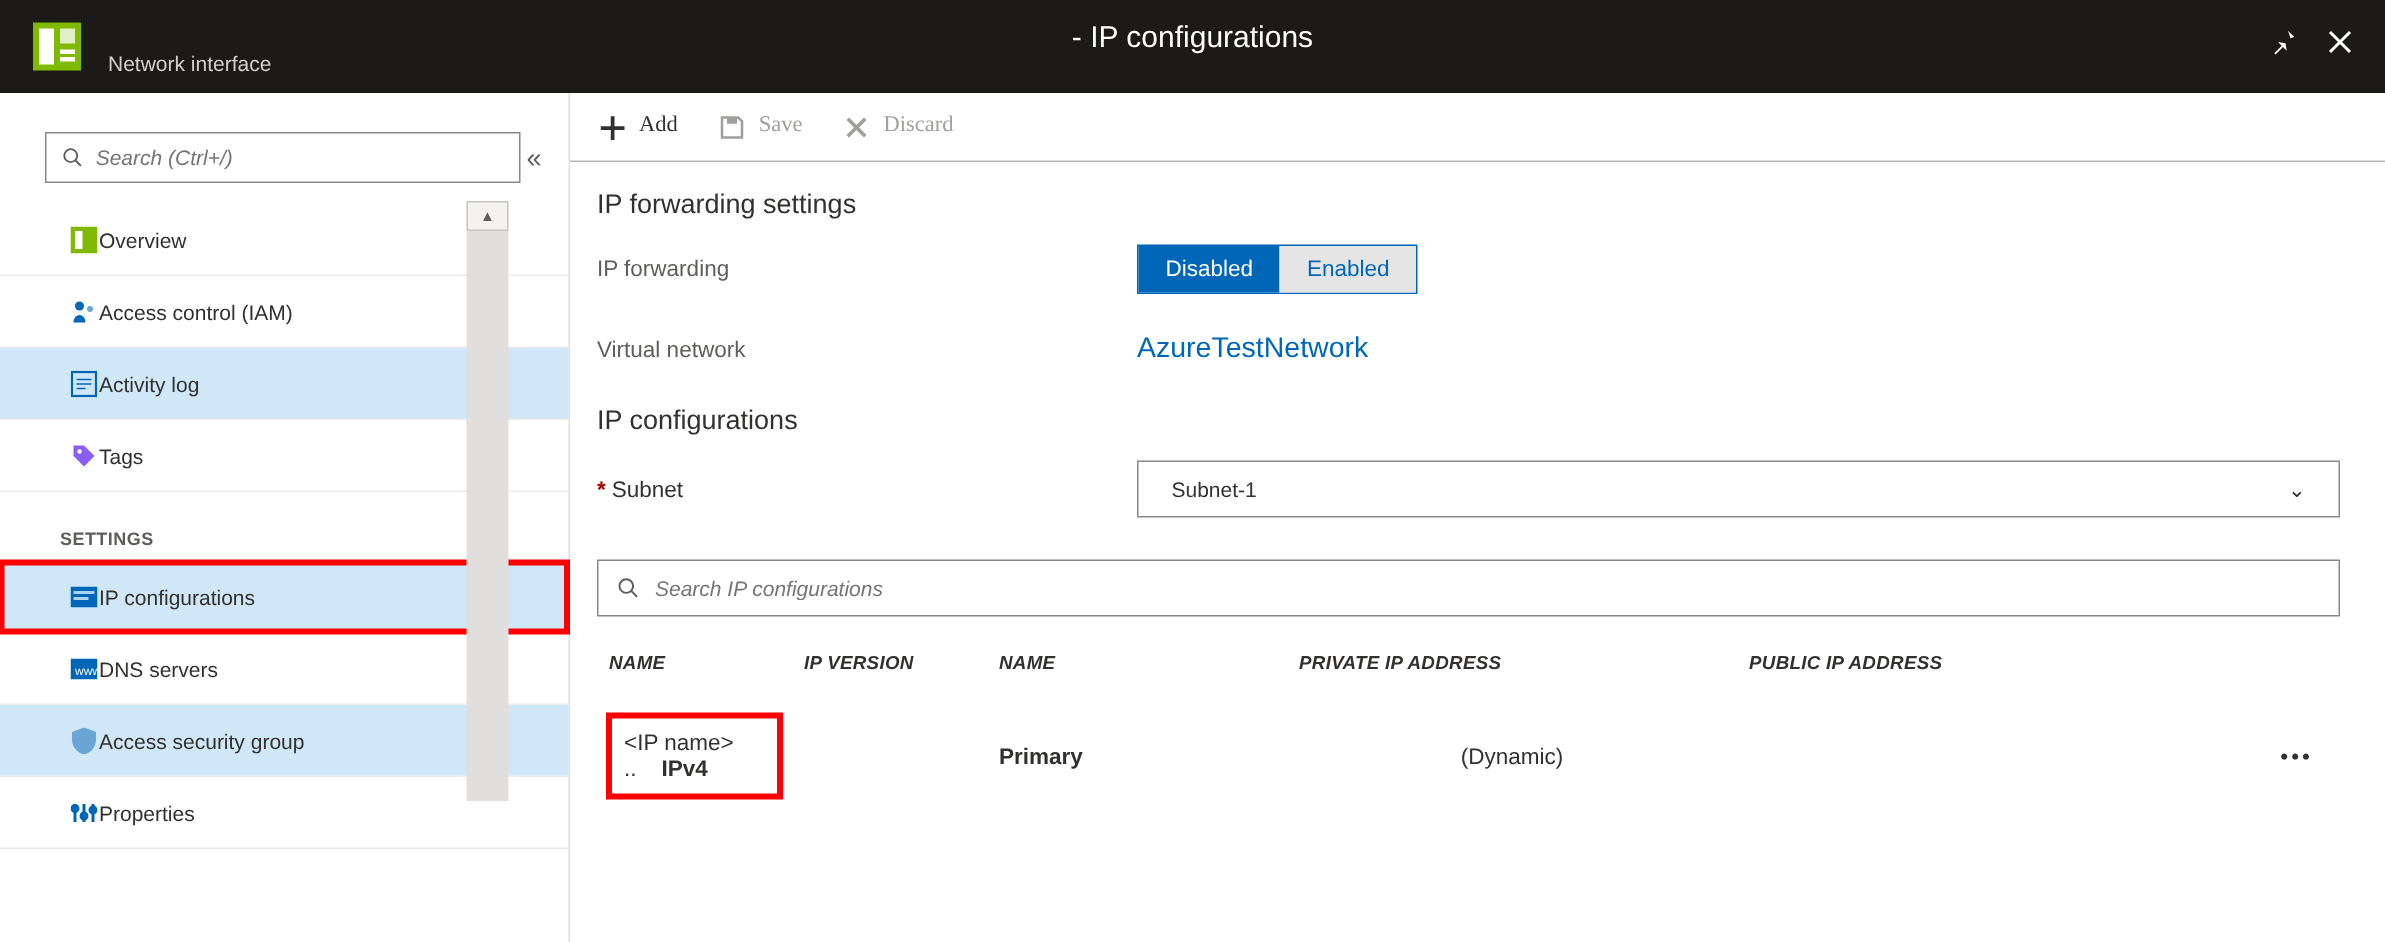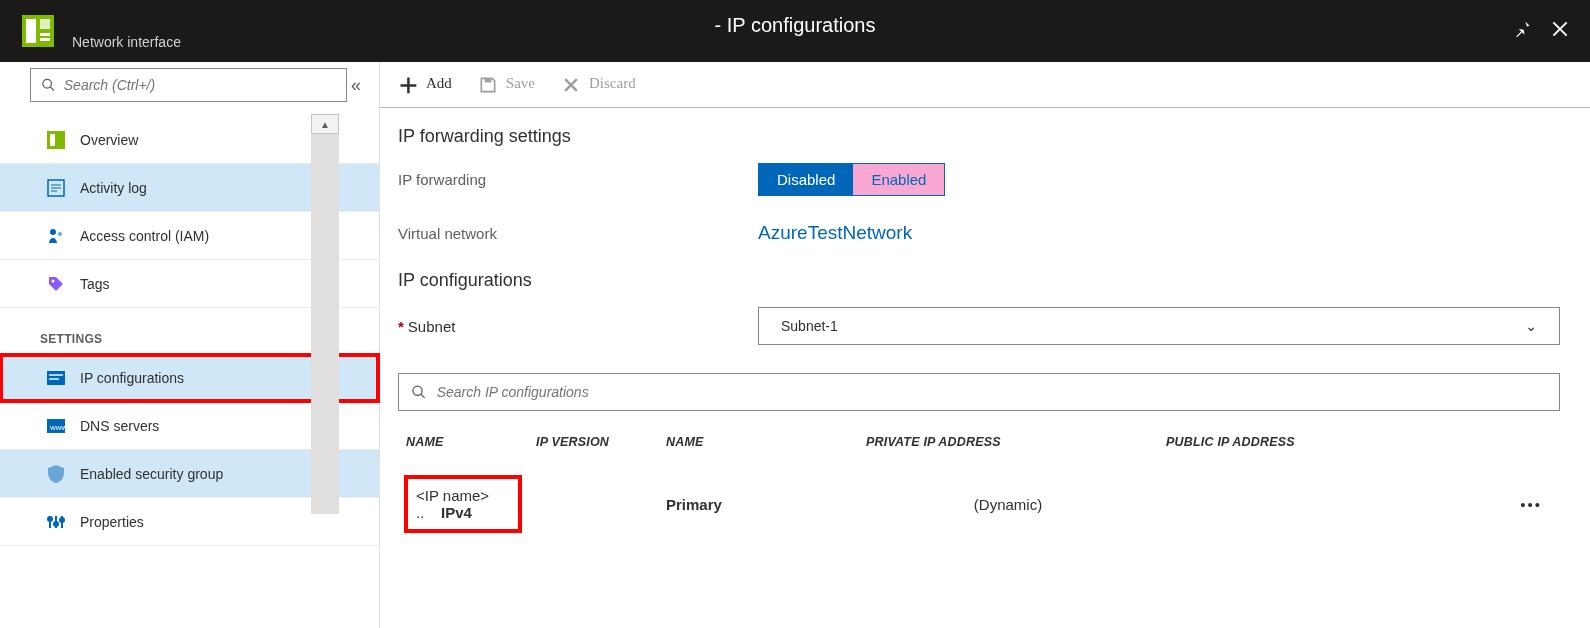"Search (Ctrl+/)" .search-row { padding: 6px 14px 14px 30px -> 26px 14px 14px 30px }
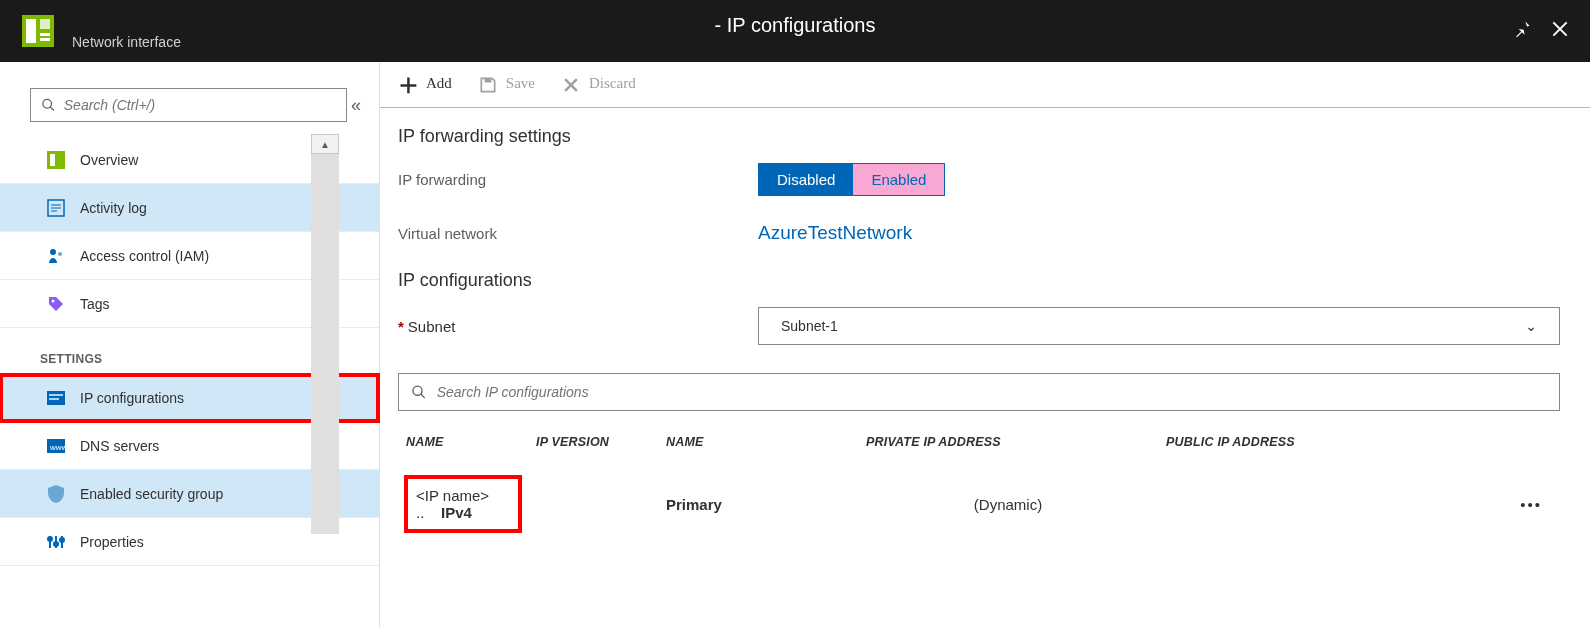"Overview" .sb-item { gap: 14px -> none }
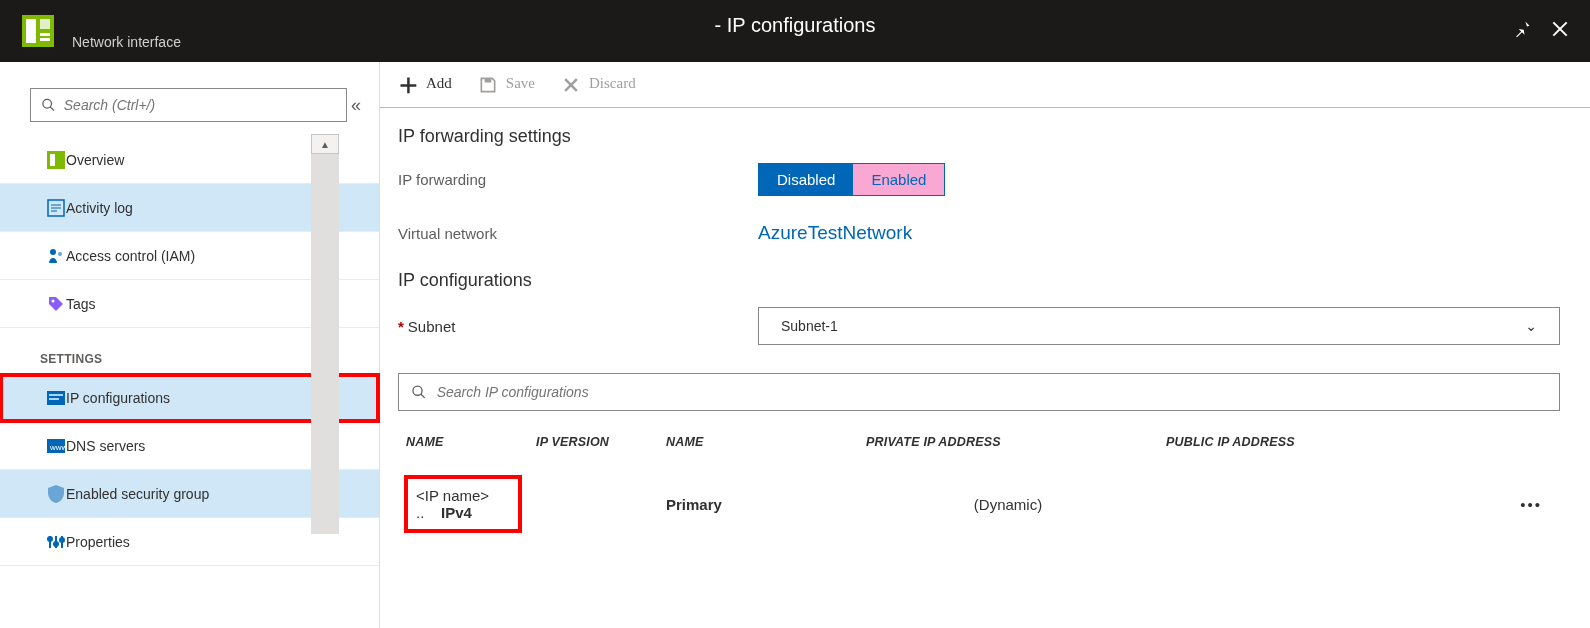"Enabled" .seg .opt.off { background: #f9a8d4 -> #e5e5e5 }
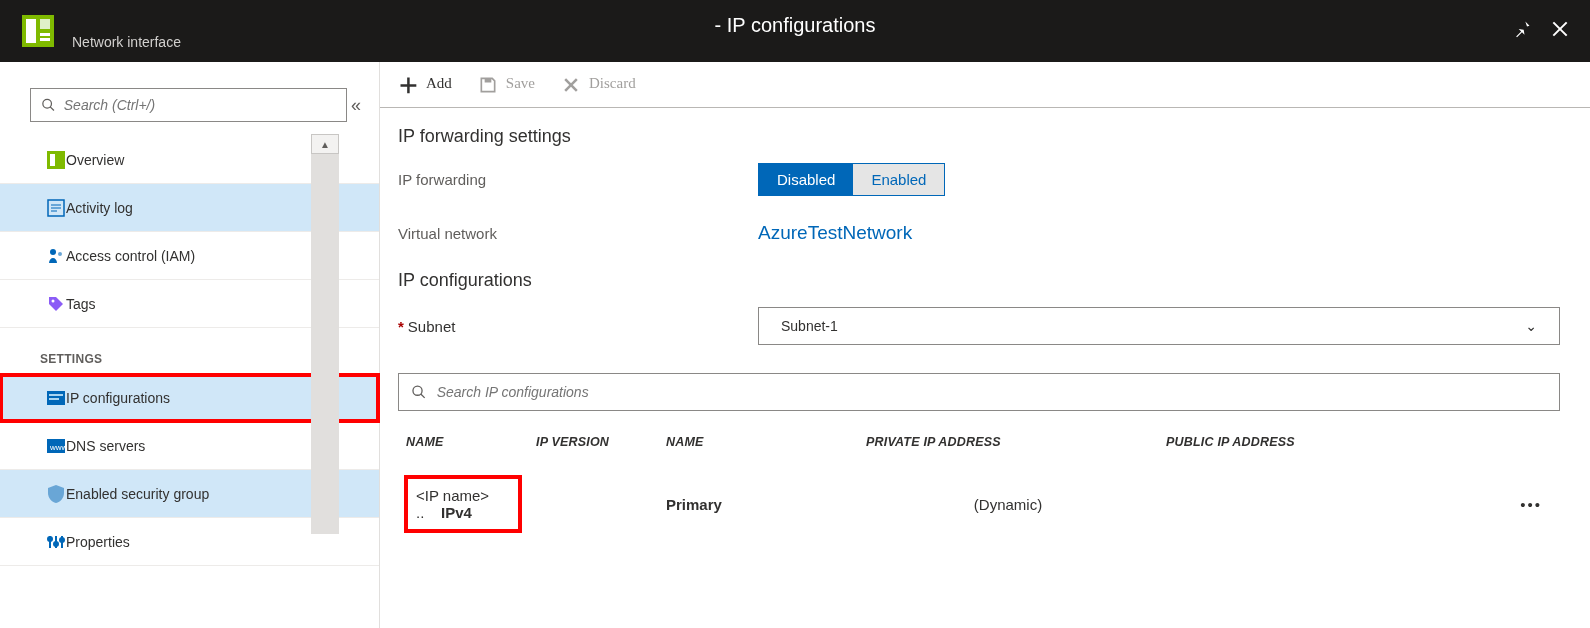"Activity log" div.sb-item { order: before "Access control (IAM)" -> after "Access control (IAM)" }
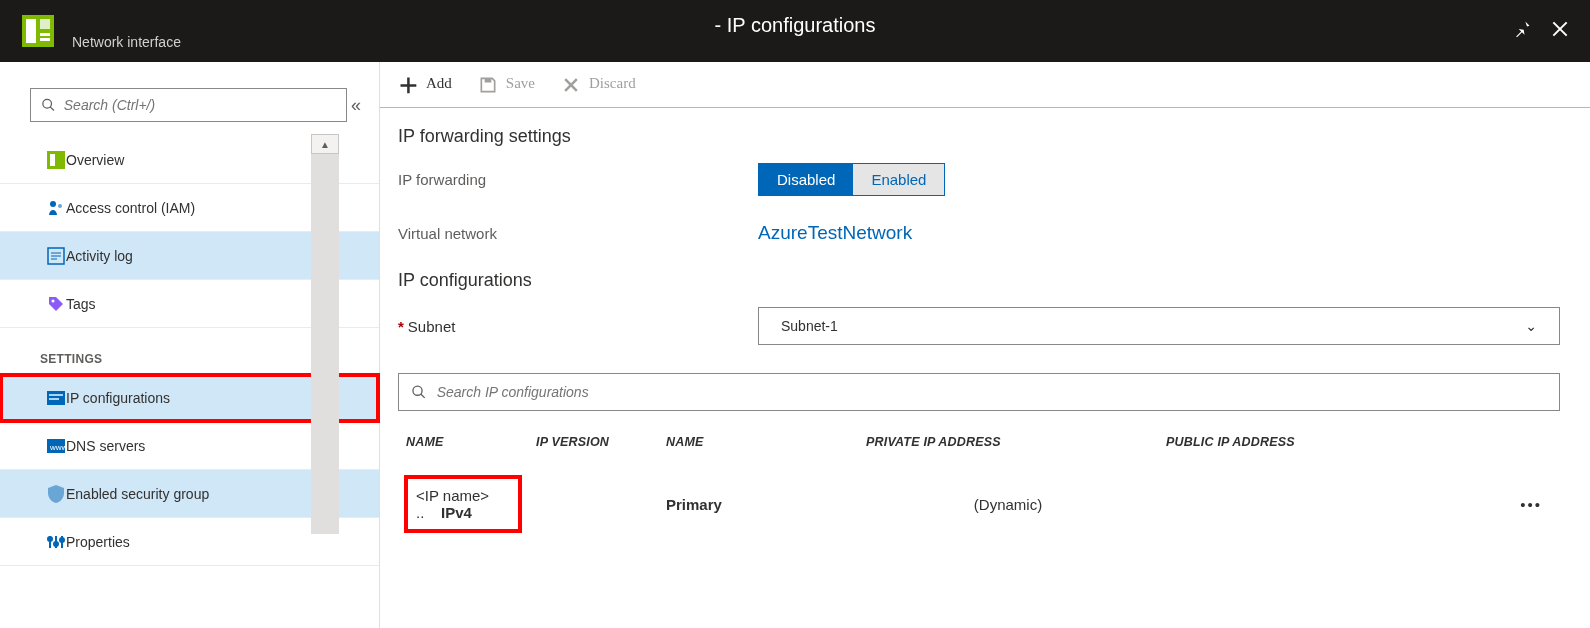"Enabled security group" span { text: Enabled -> Access }
